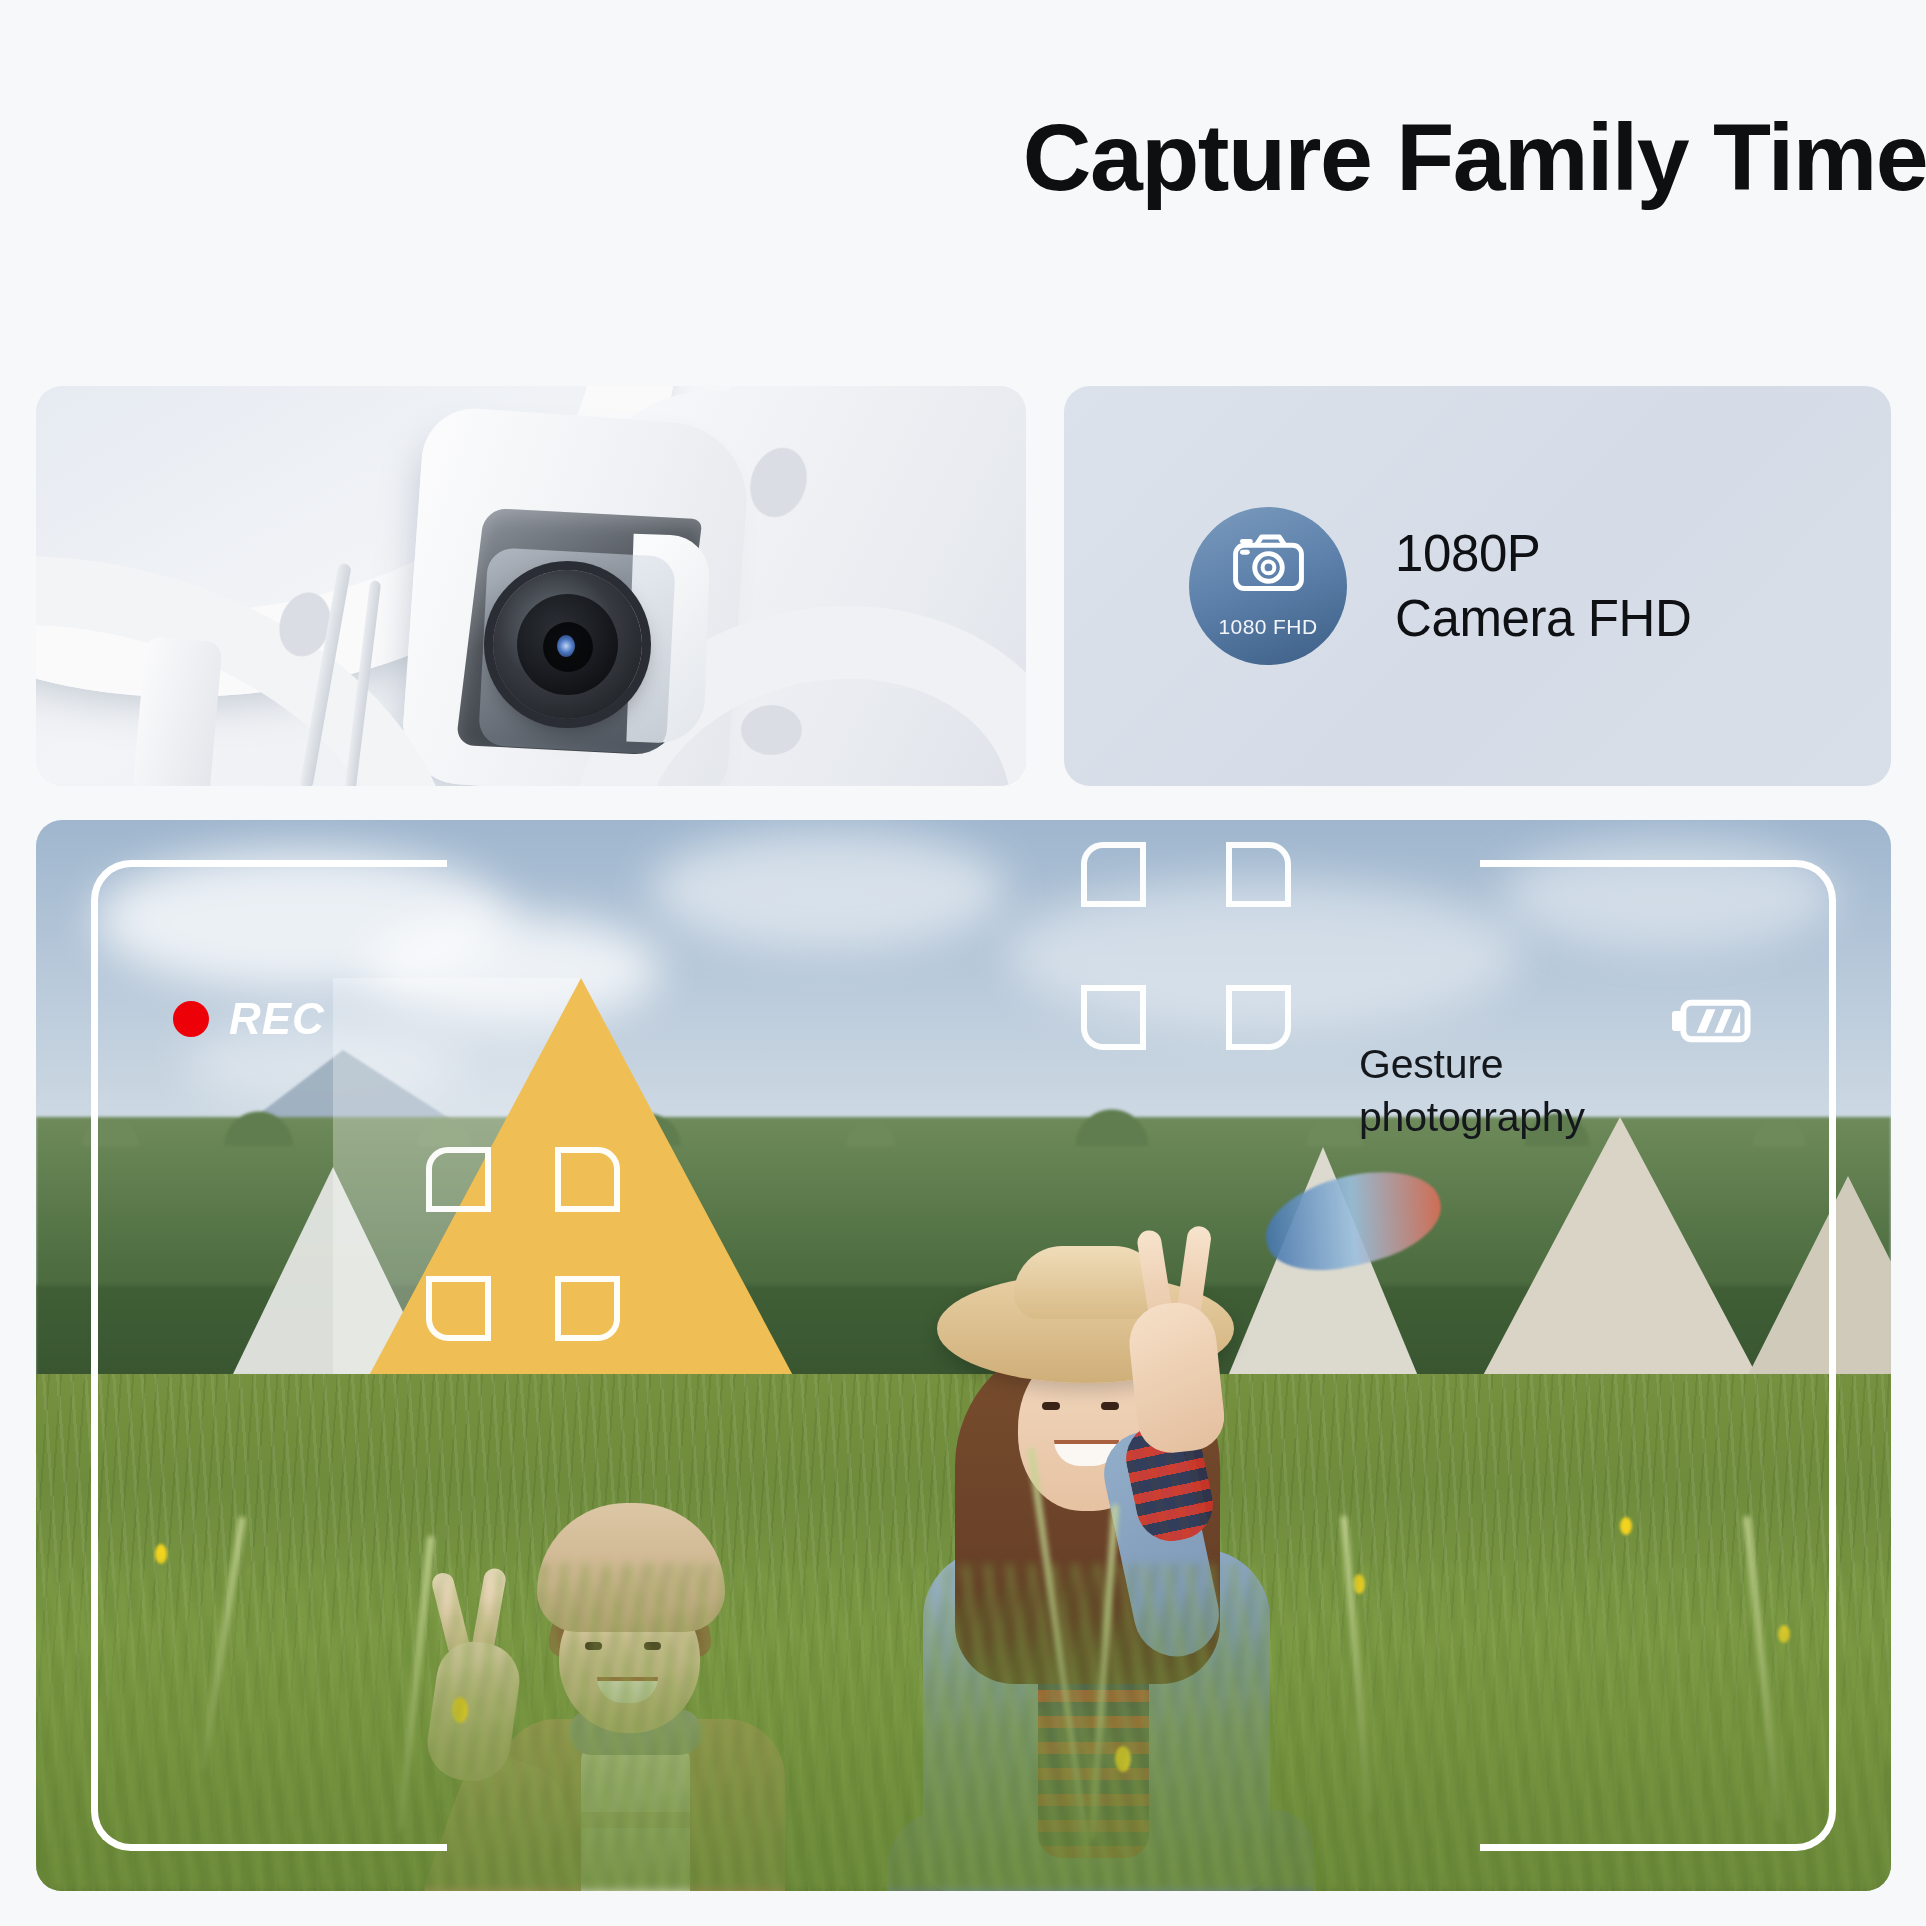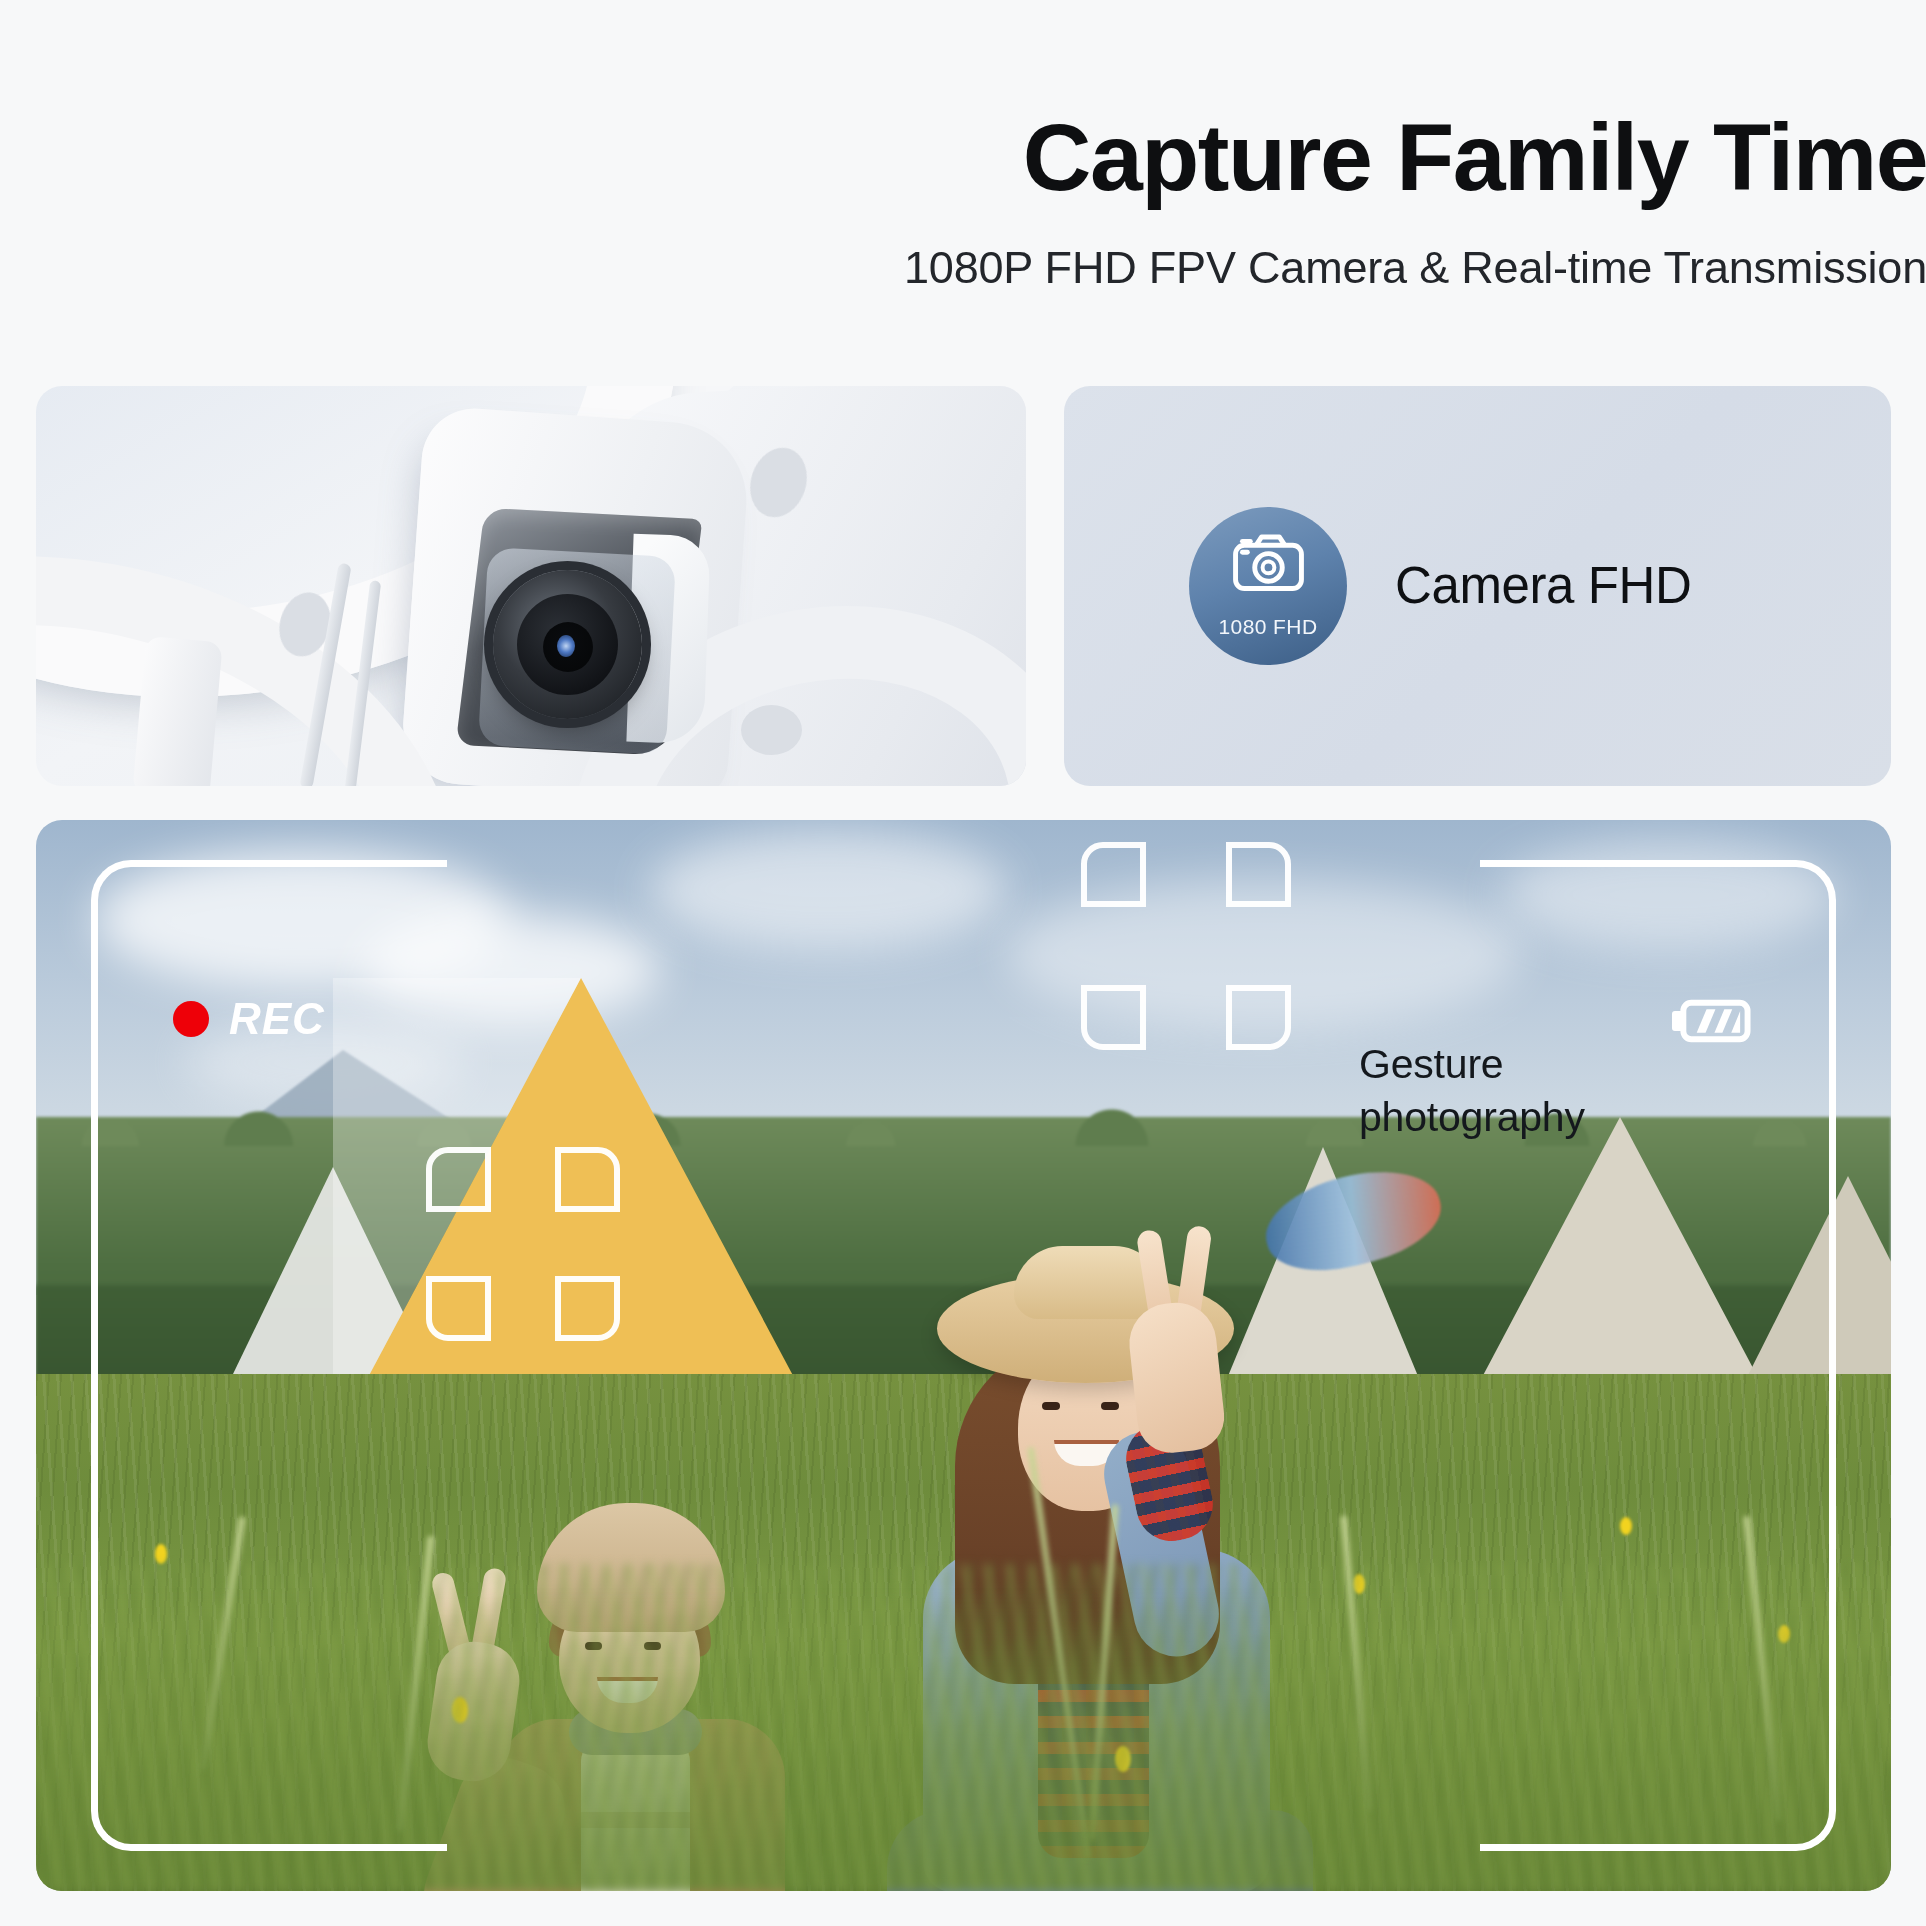"1080P FHD FPV Camera &" div.subtitle { html: <div>1080P FHD FPV Camera &amp; Real-time Transmission</div> -> none }
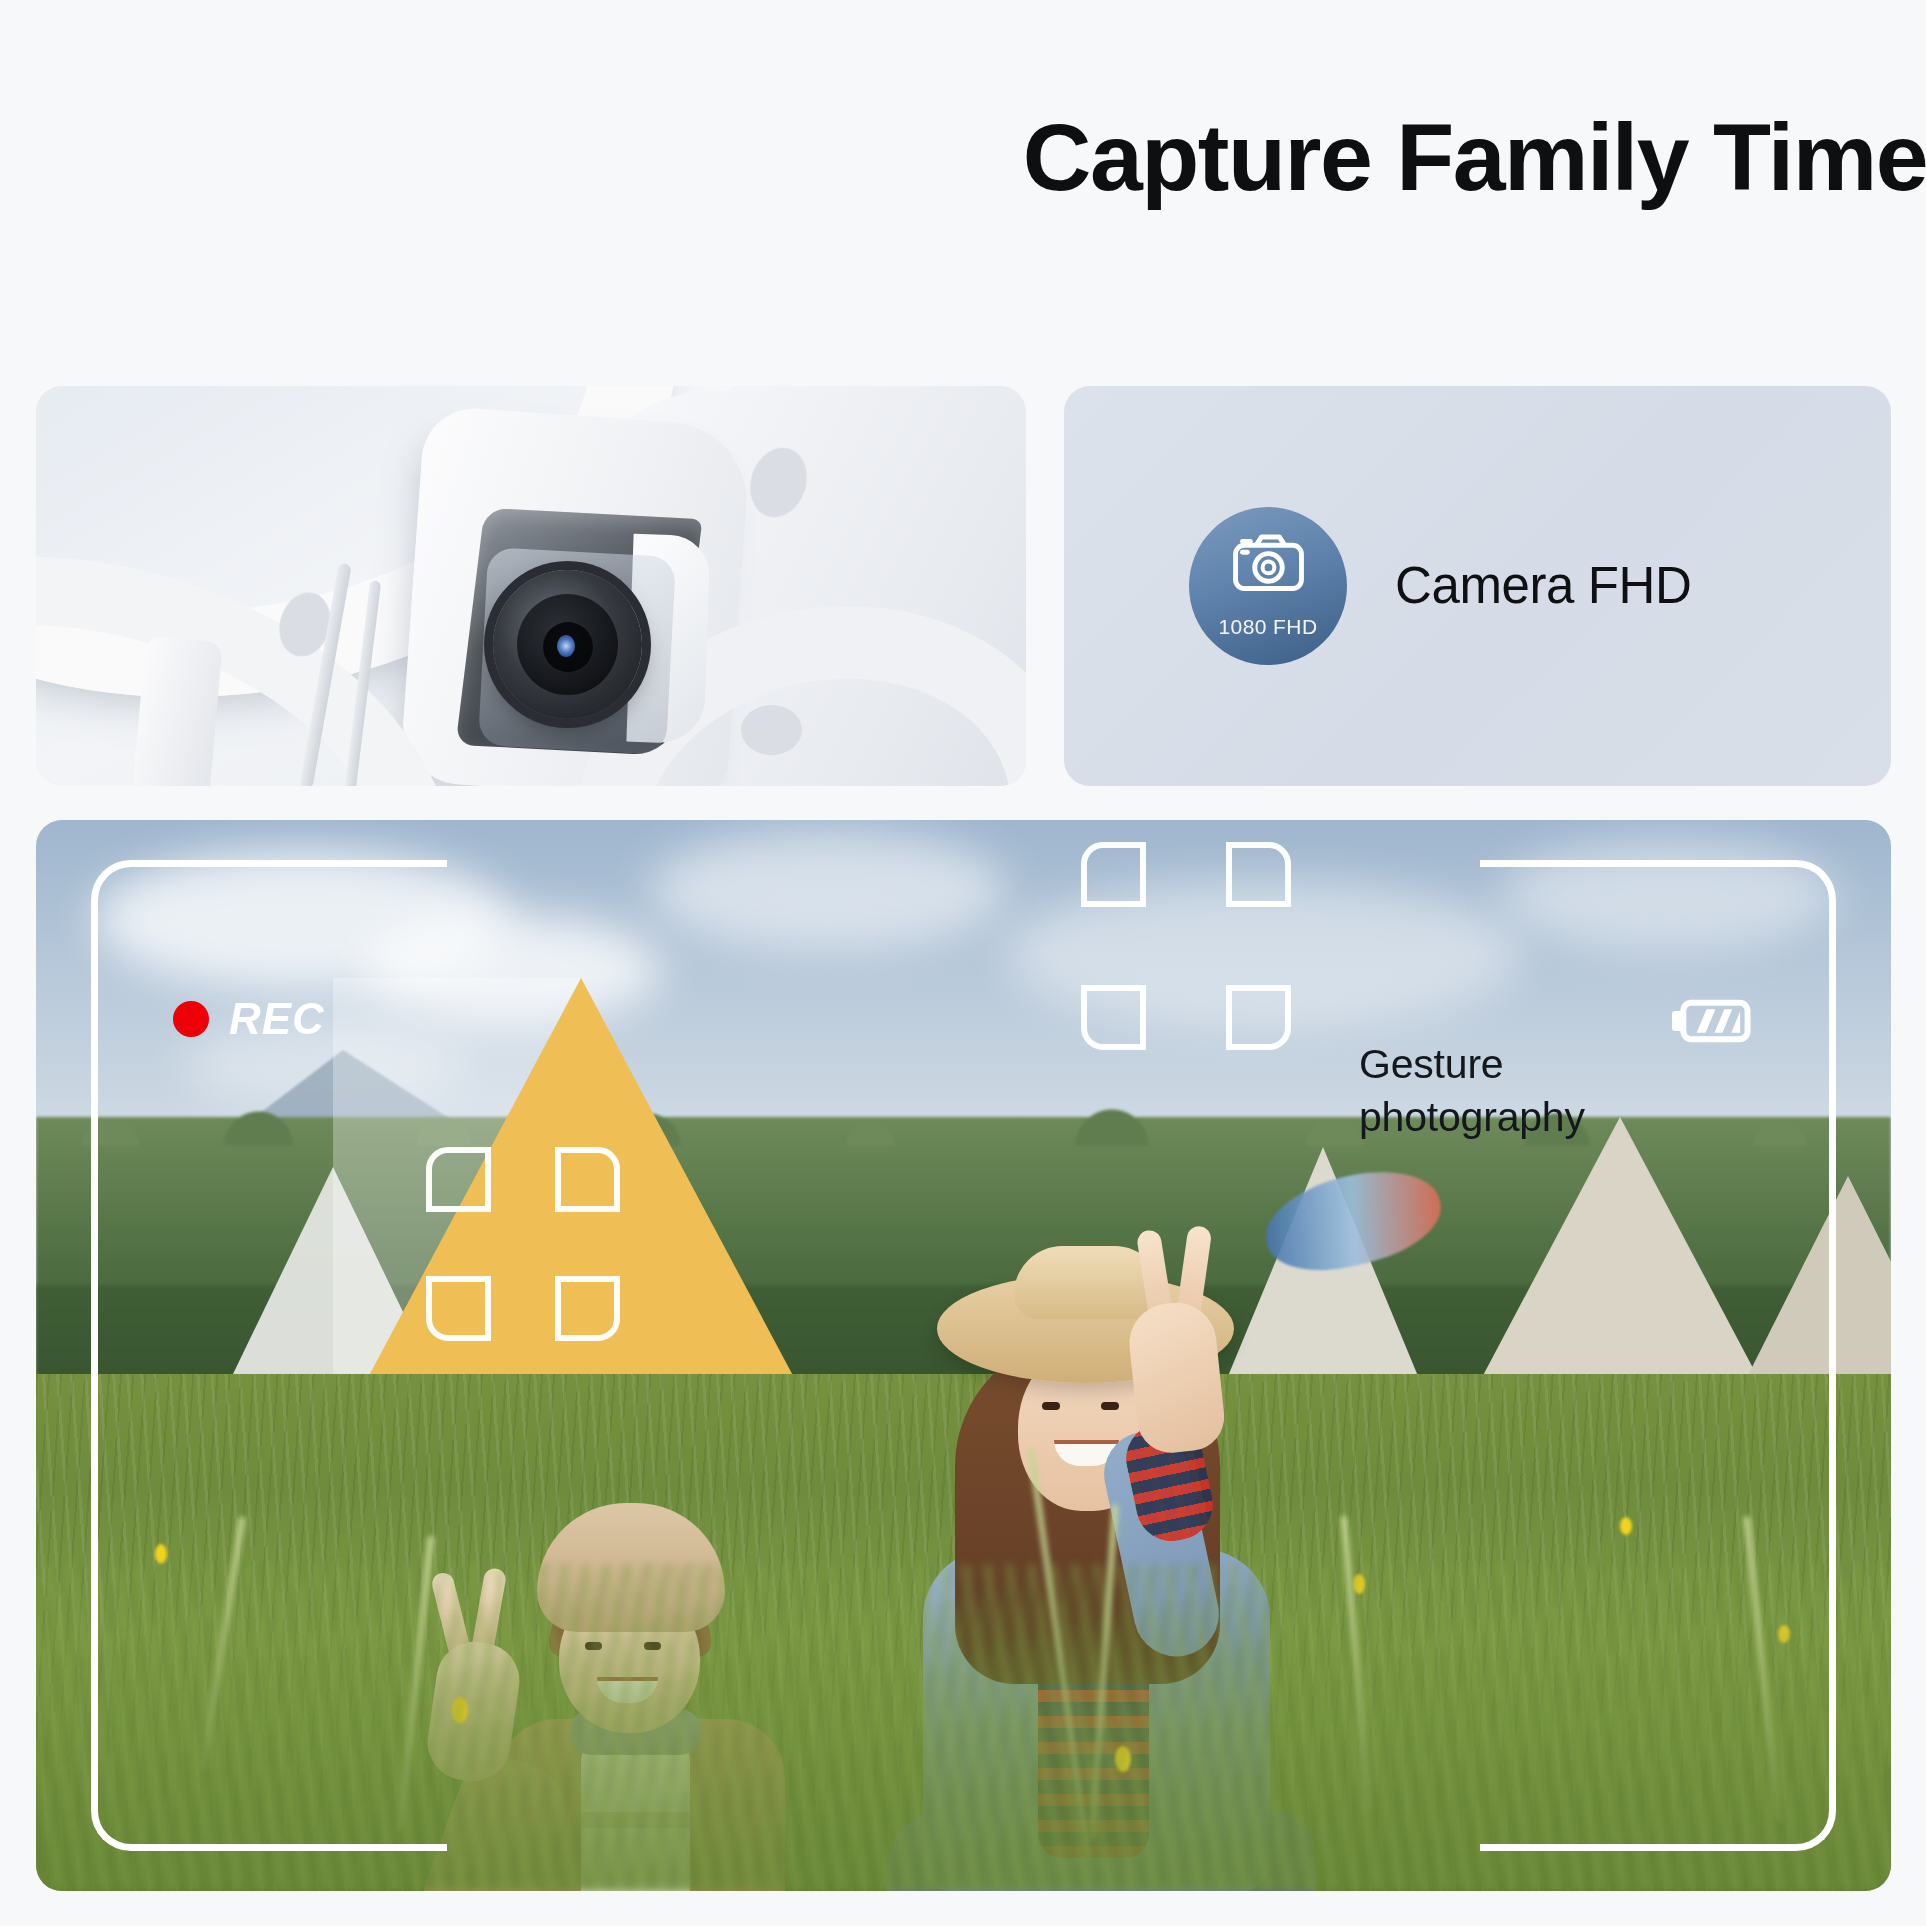"1080P" div { html: none -> <div>1080P</div> }
